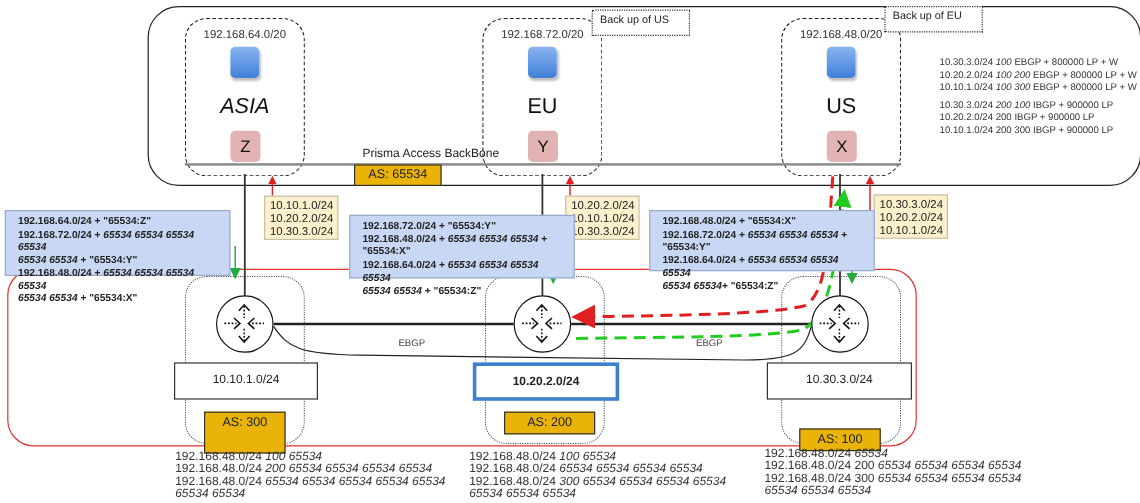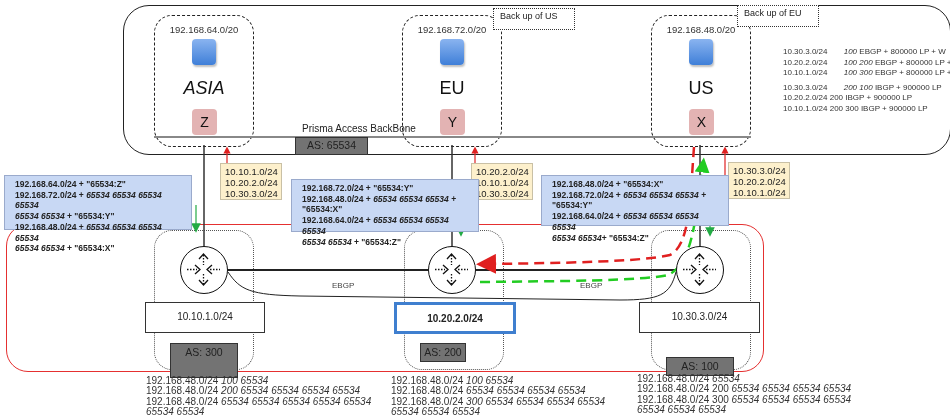"100" .pref-list i { margin-left: 14px -> none }
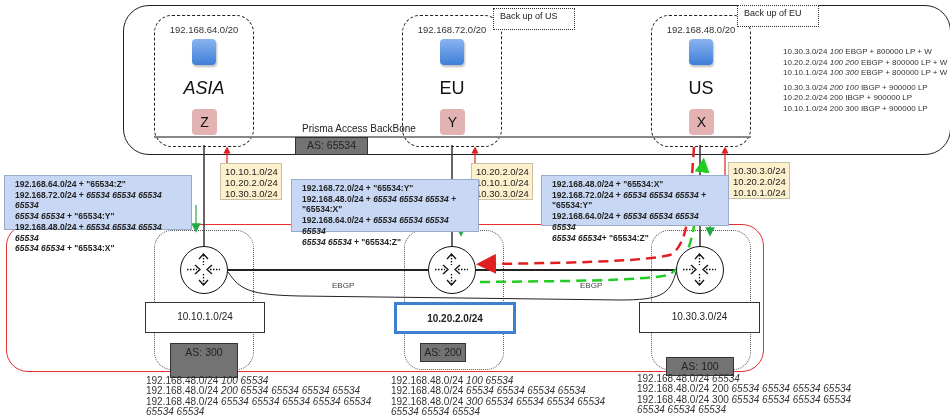"AS: 65534" .as-box { background: #737373 -> #eab308 }
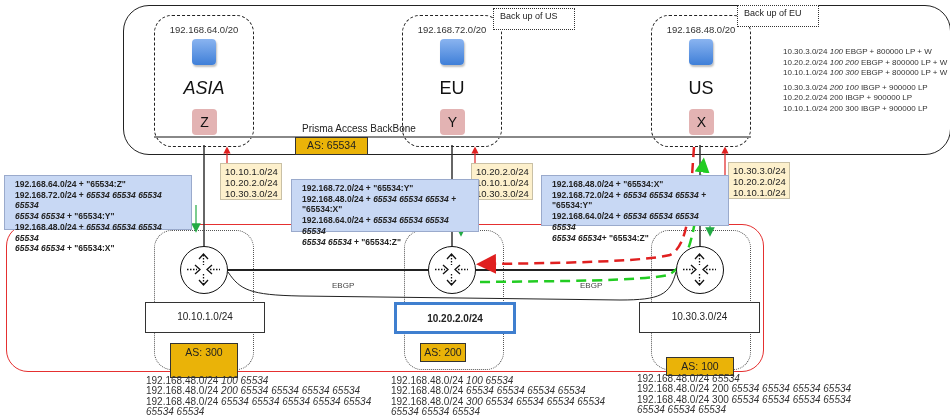"AS: 200" div.abs { width: 46px -> 76px }
